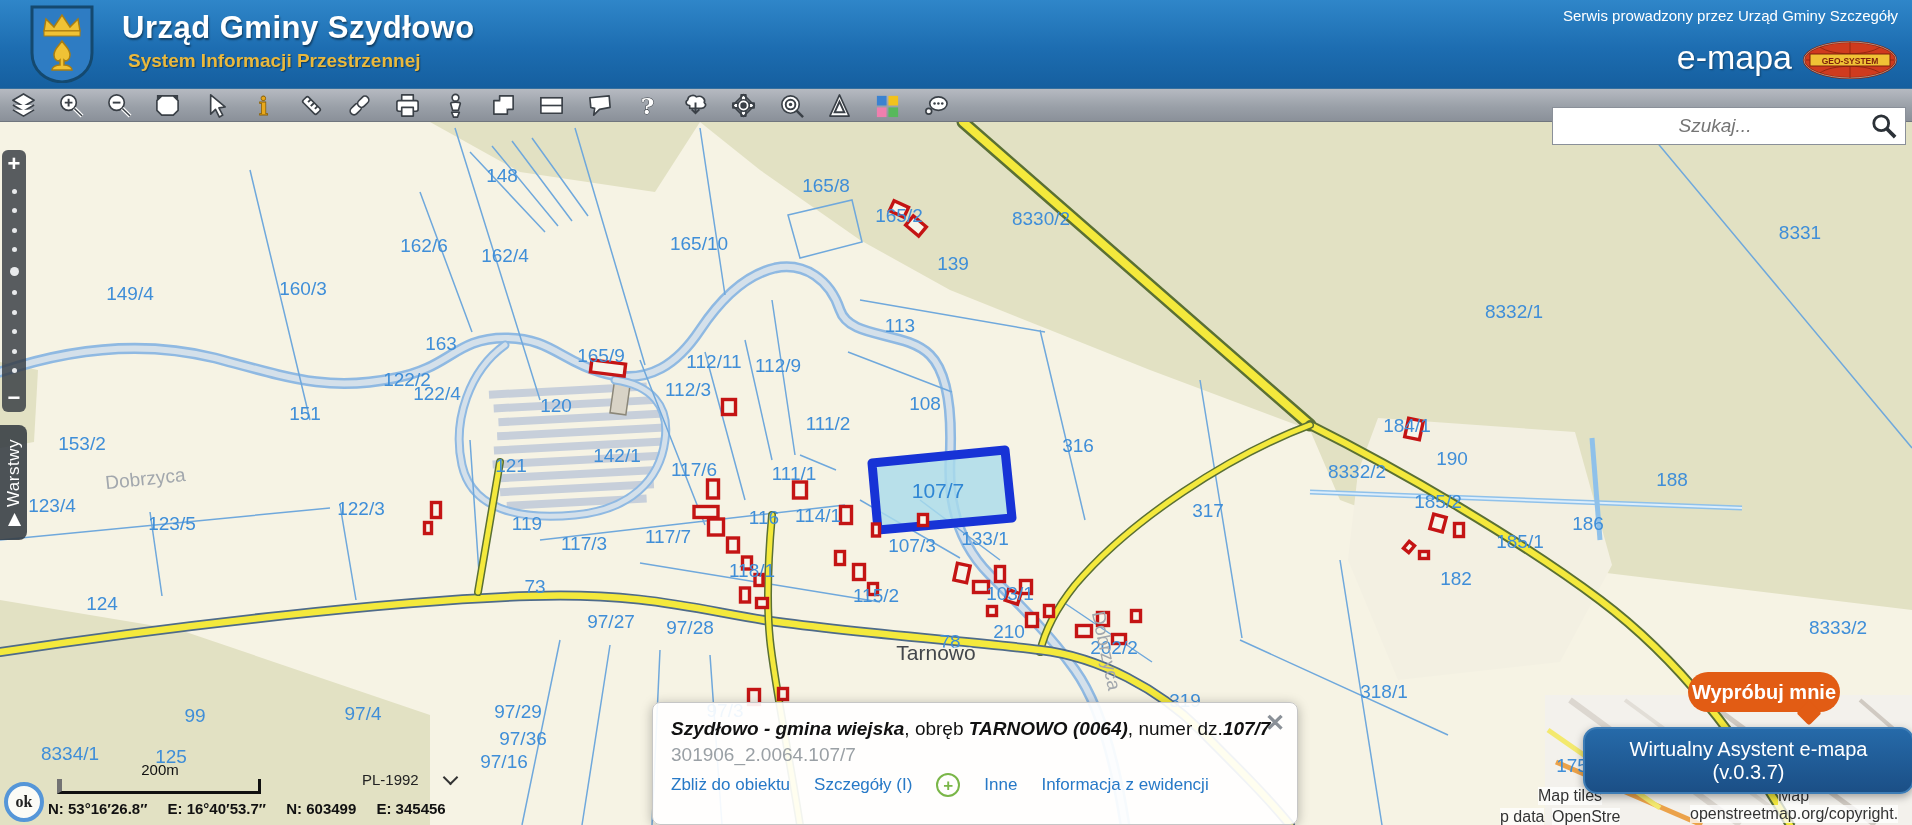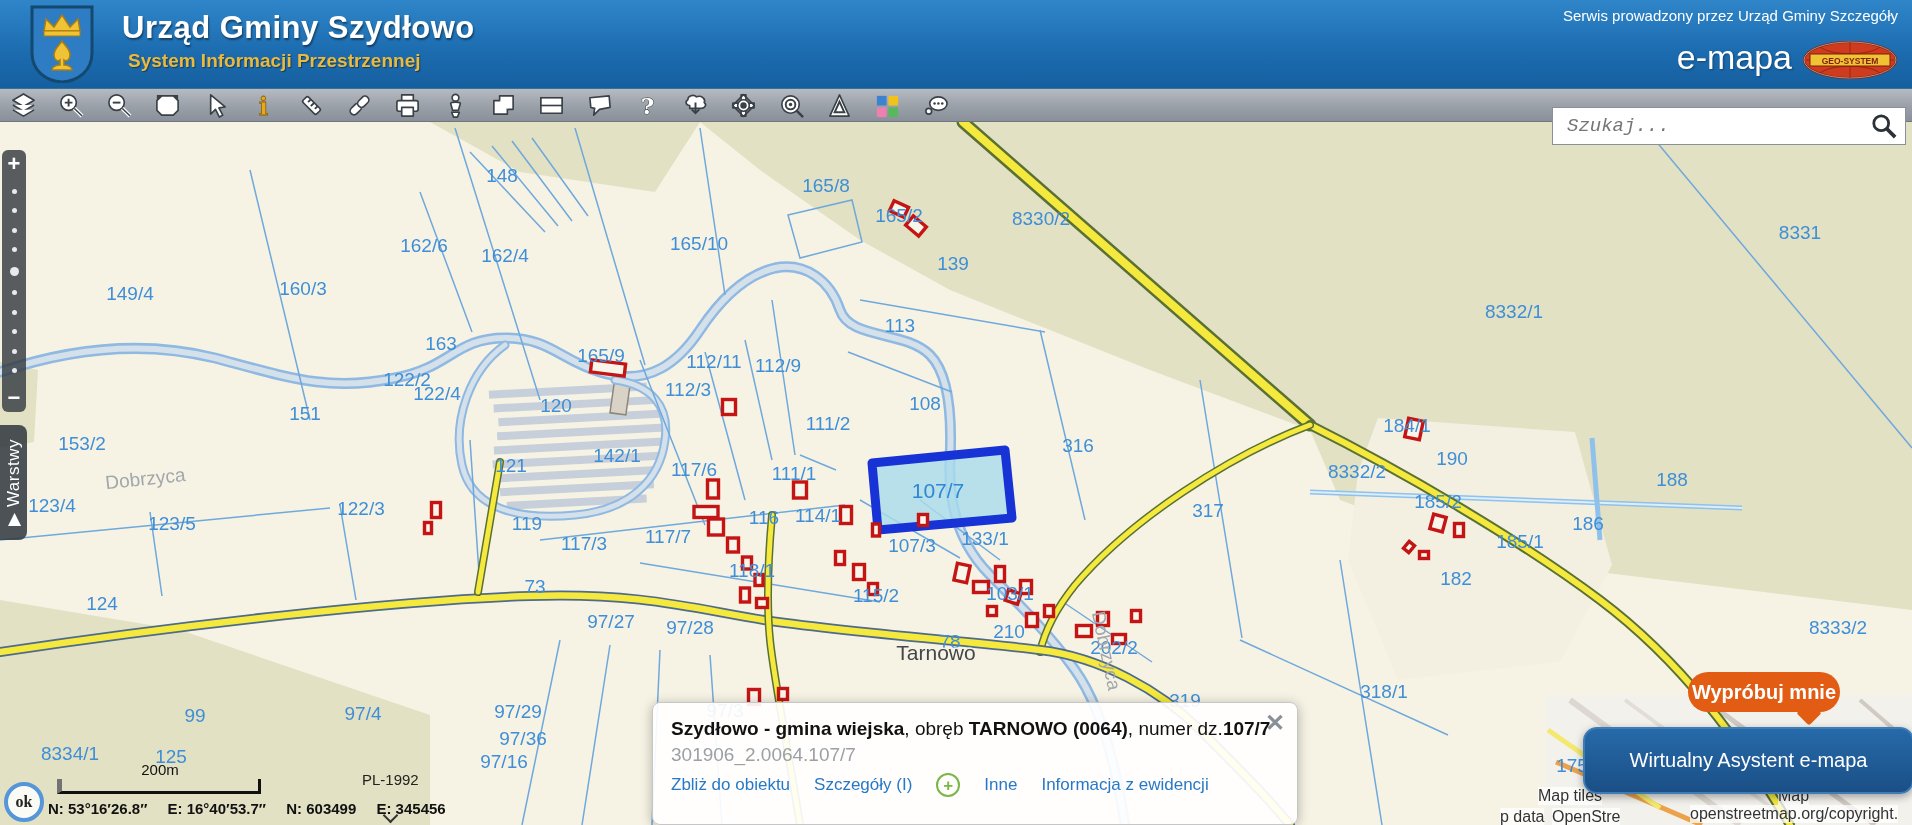"Szukaj..." #searchbox input { font-family: Liberation Mono, monospace -> Liberation Sans, sans-serif; text-align: none -> center }
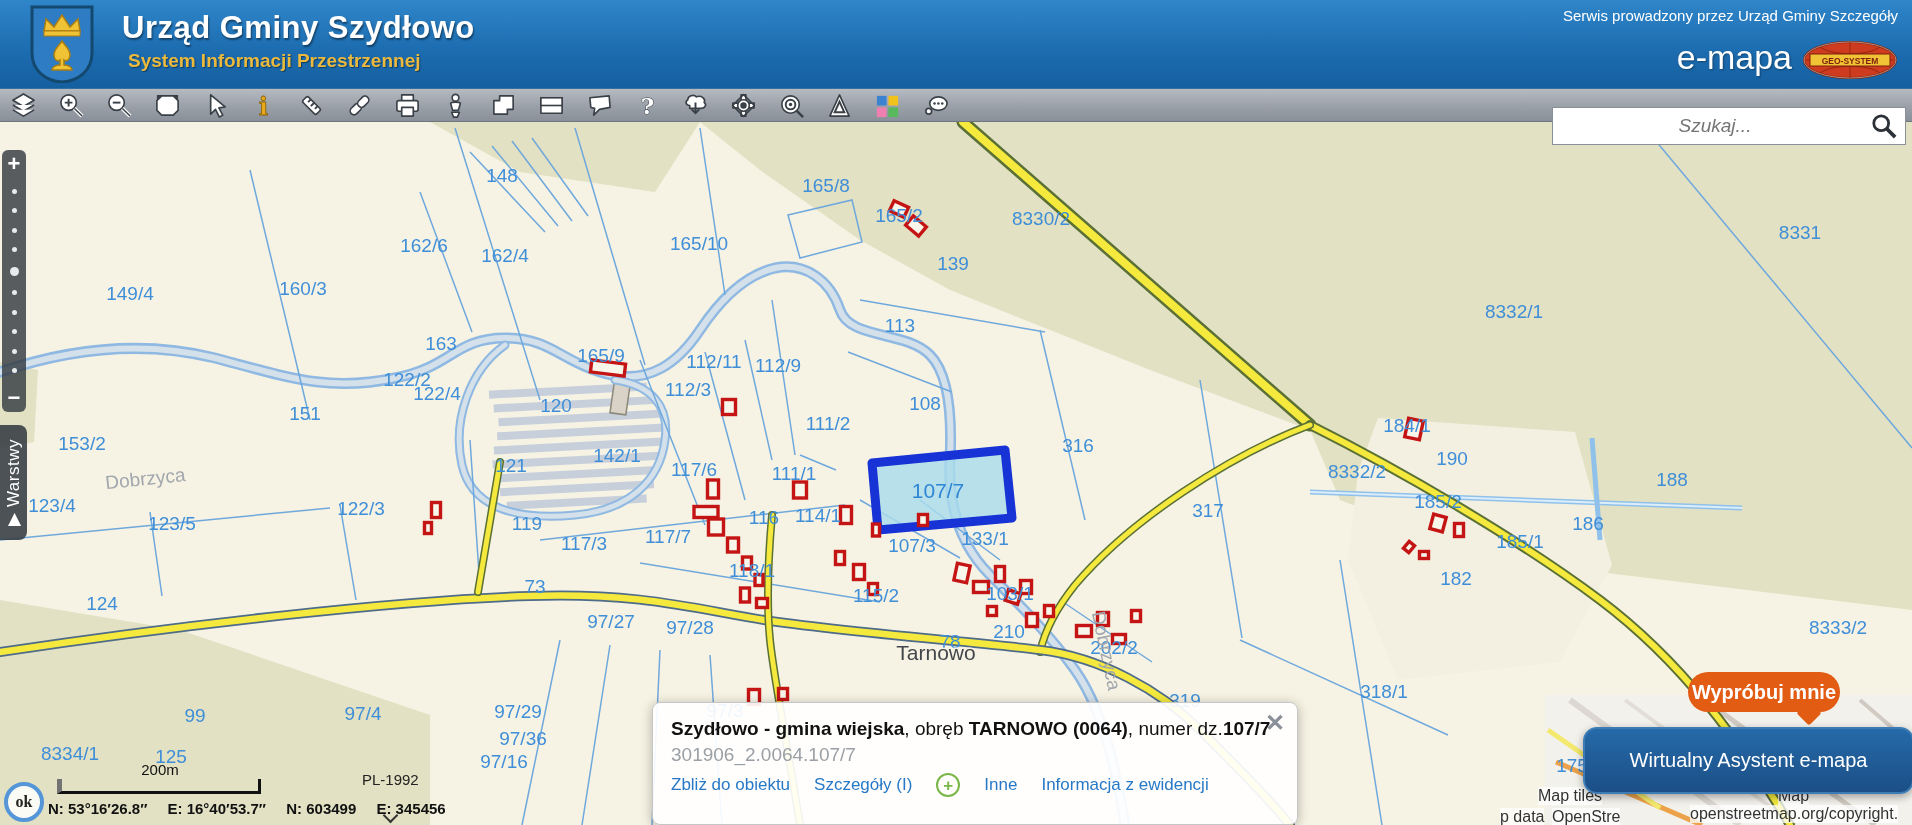"Szydłowo - gmina wiejska" #popup-main b { font-style: none -> italic }
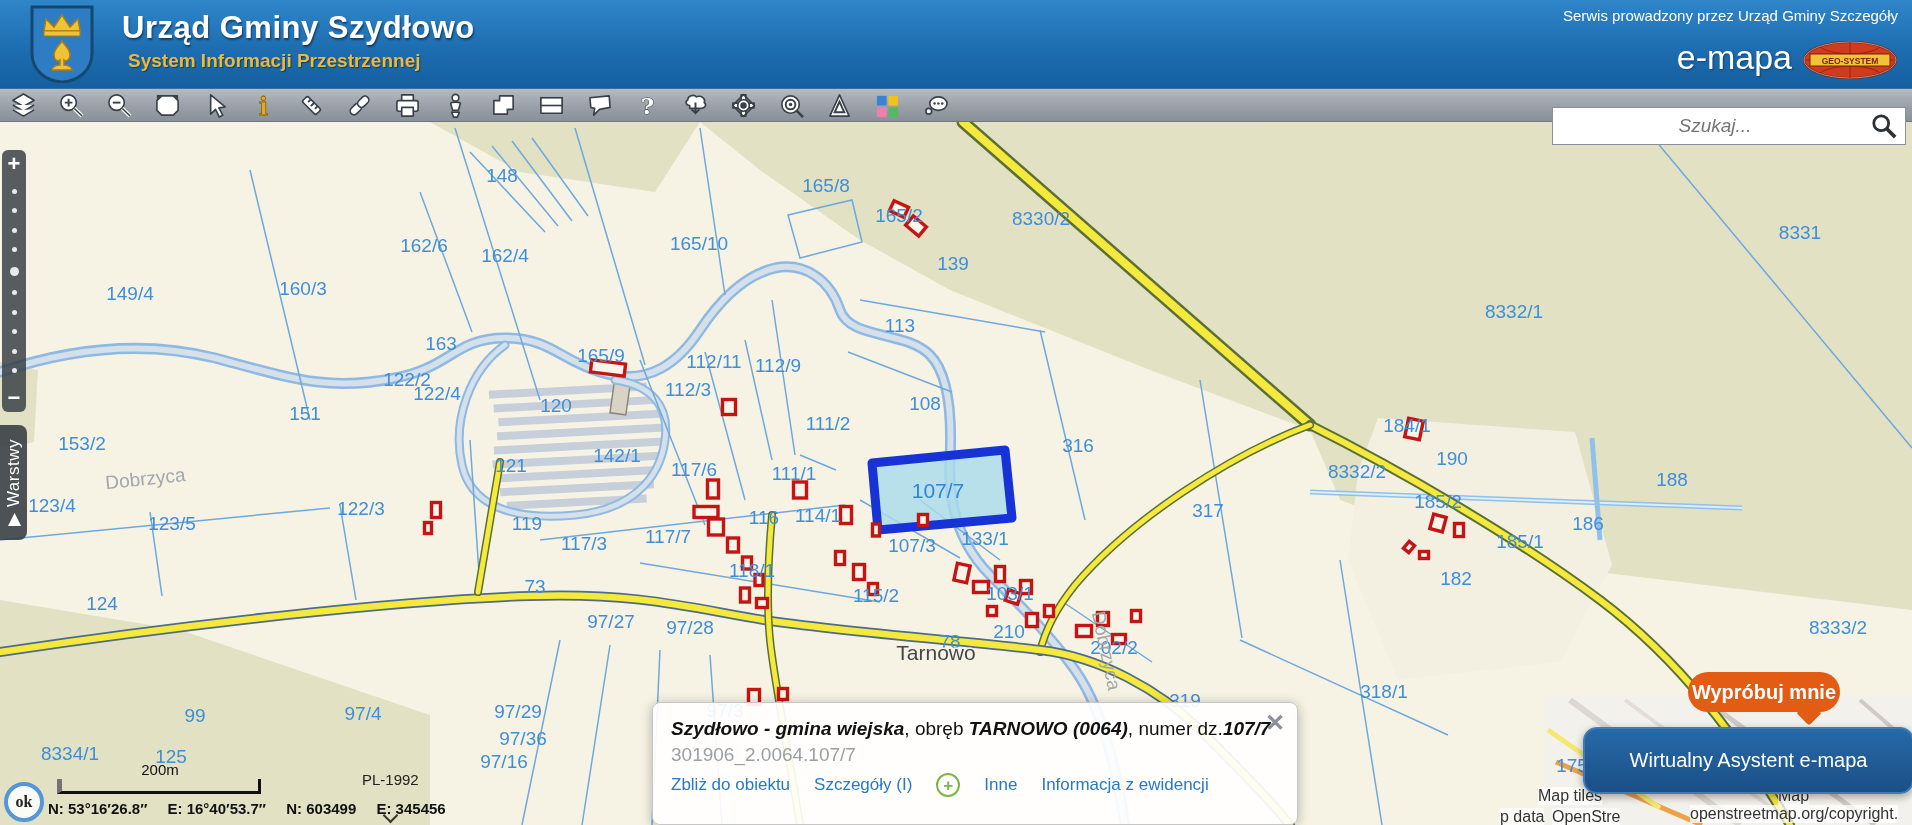"PL-1992" #crs { flex-direction: column -> none }
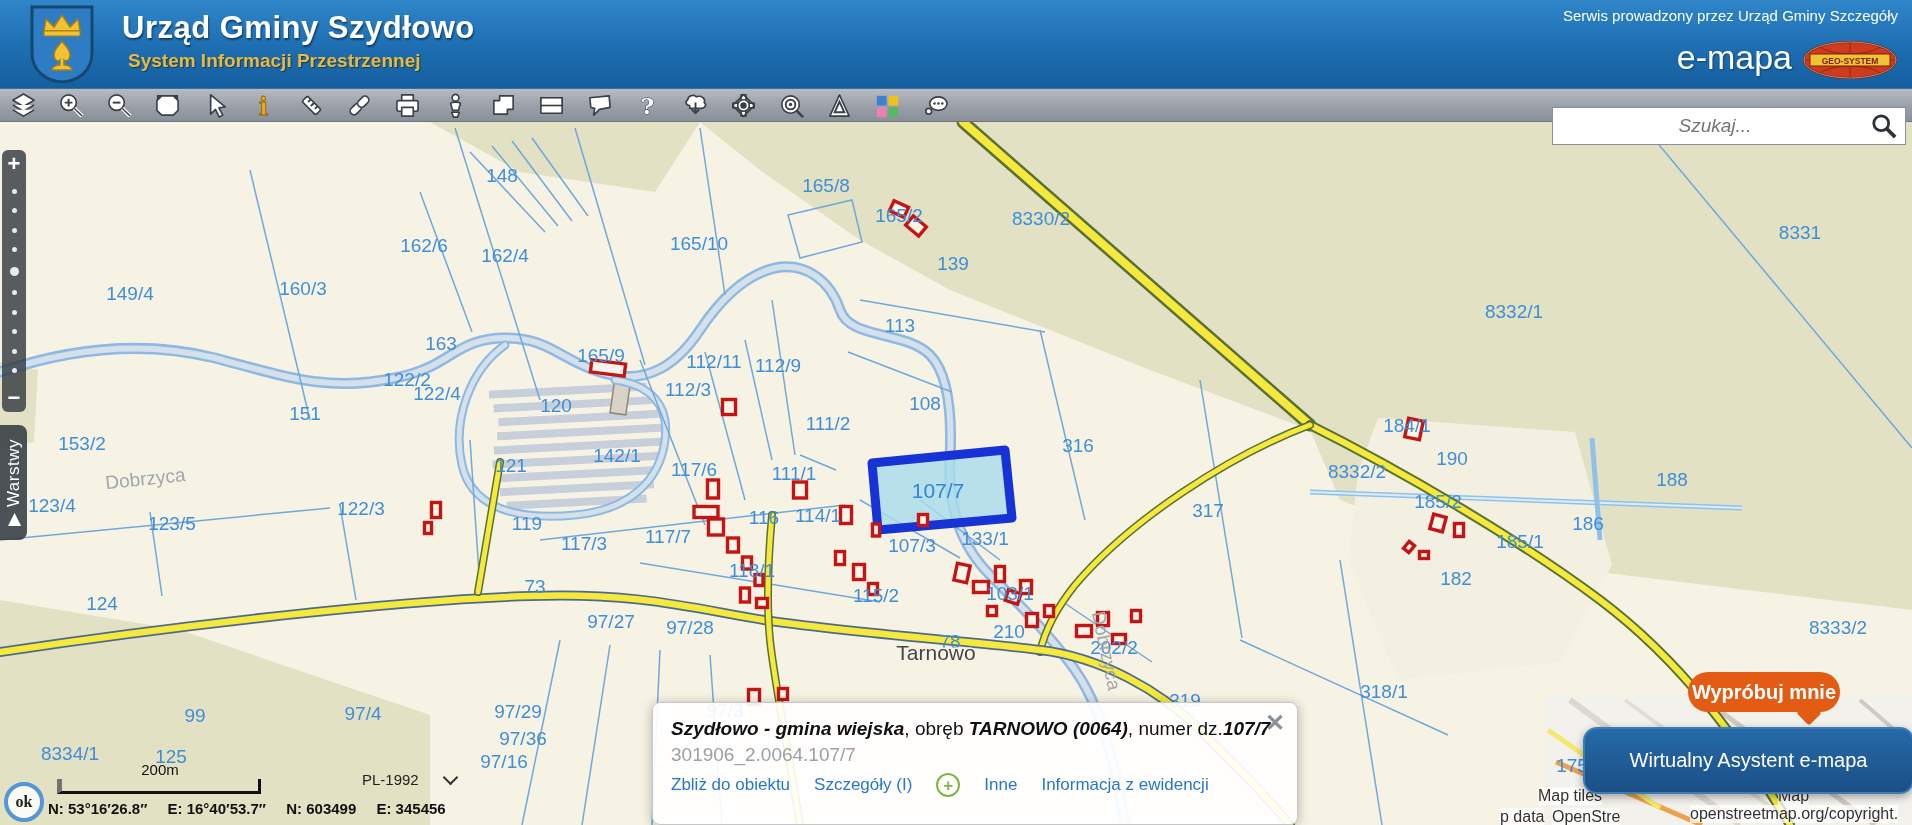"(v.0.3.7)" div { html: none -> <div>(v.0.3.7)</div> }
